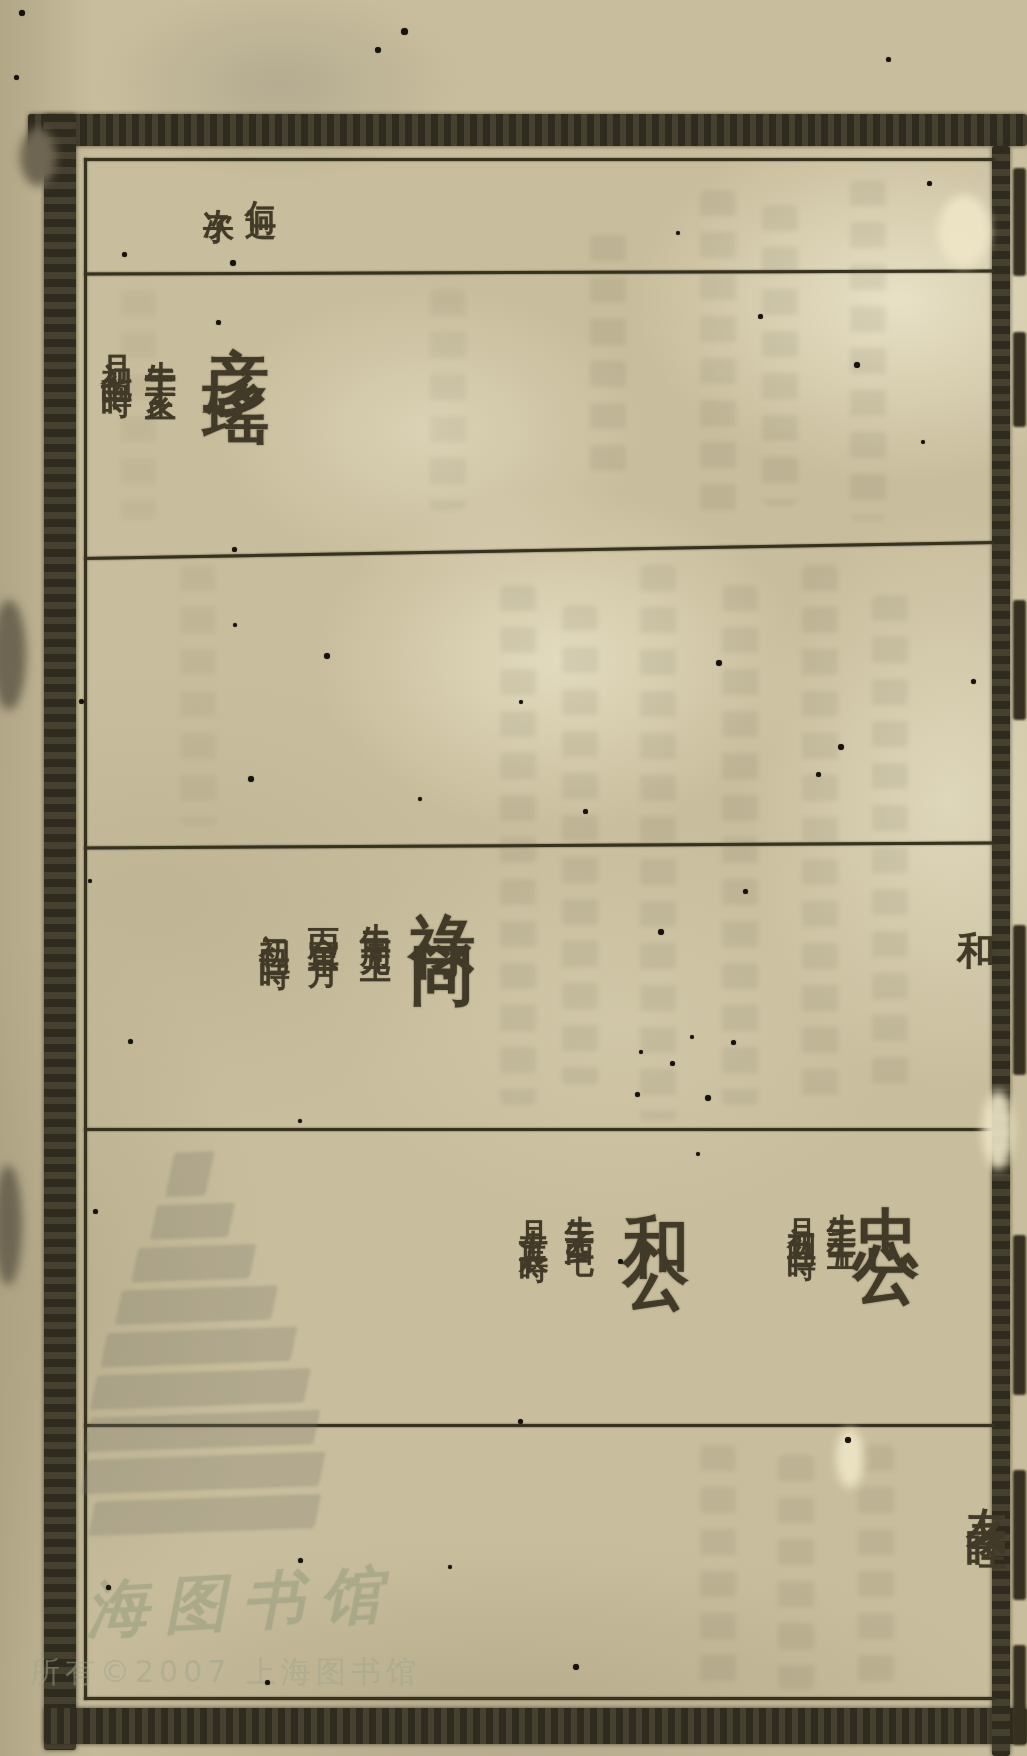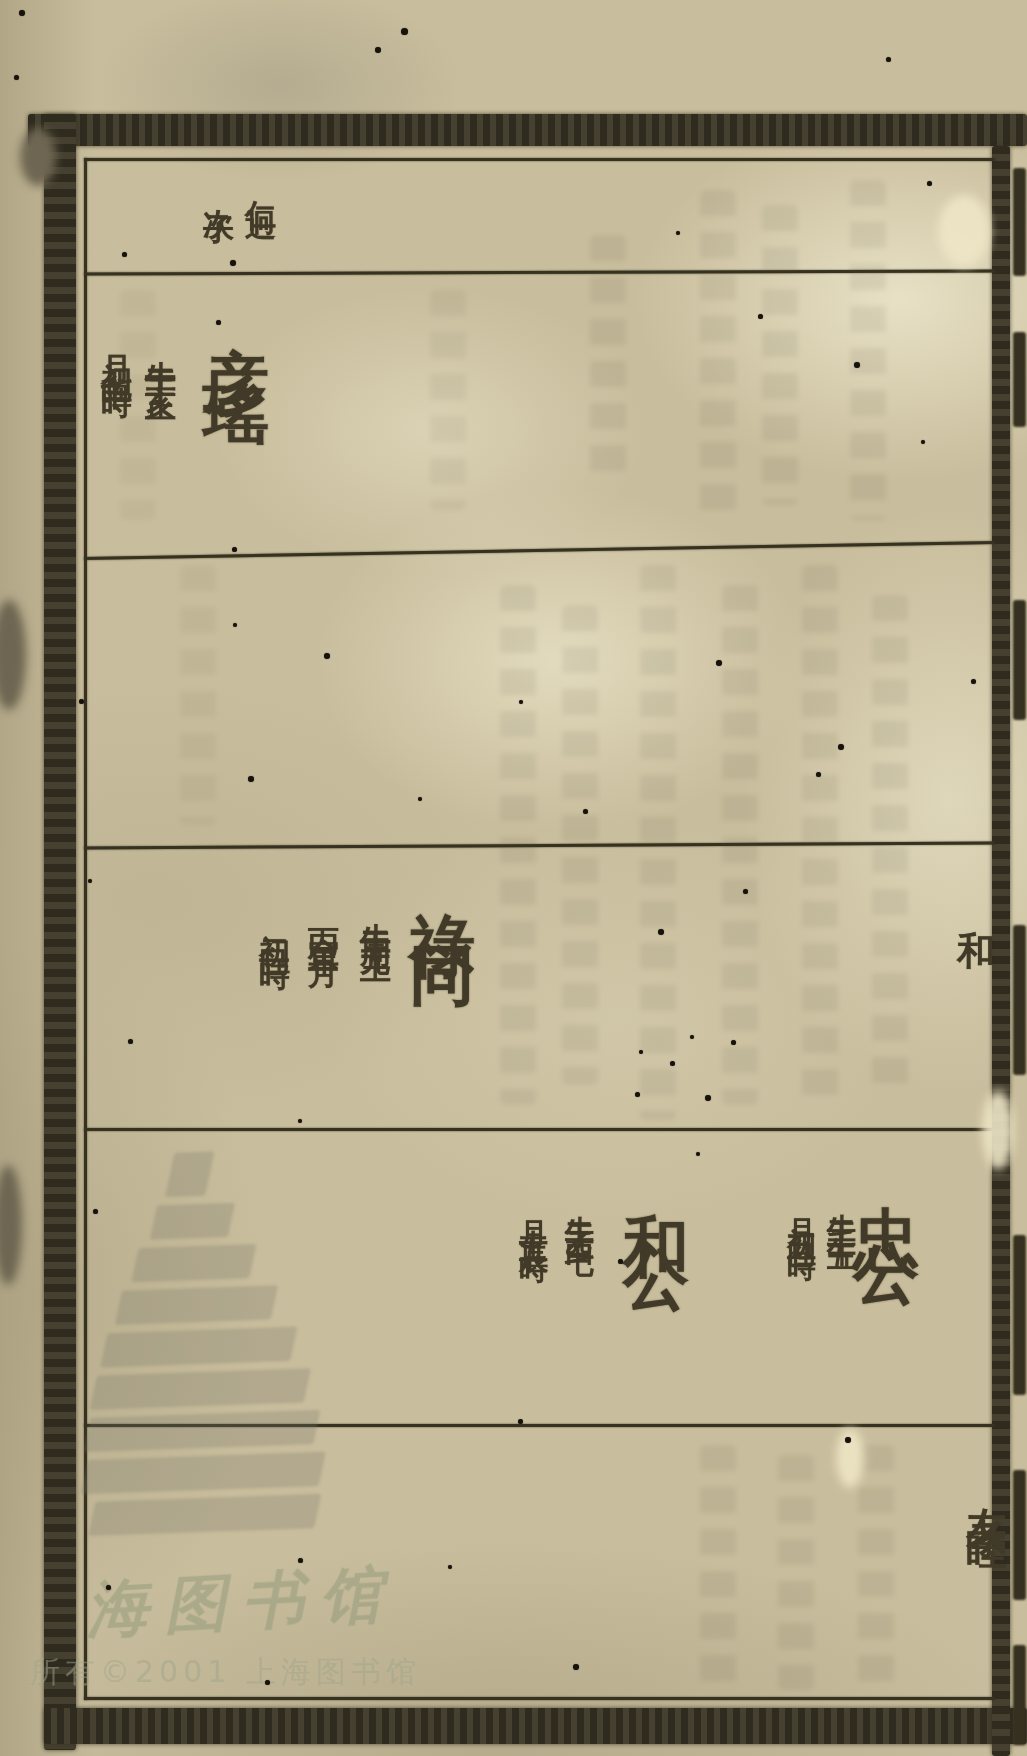"所有©2001 上海图书馆" div.wm-copy { text: 2001 -> 2007 }
